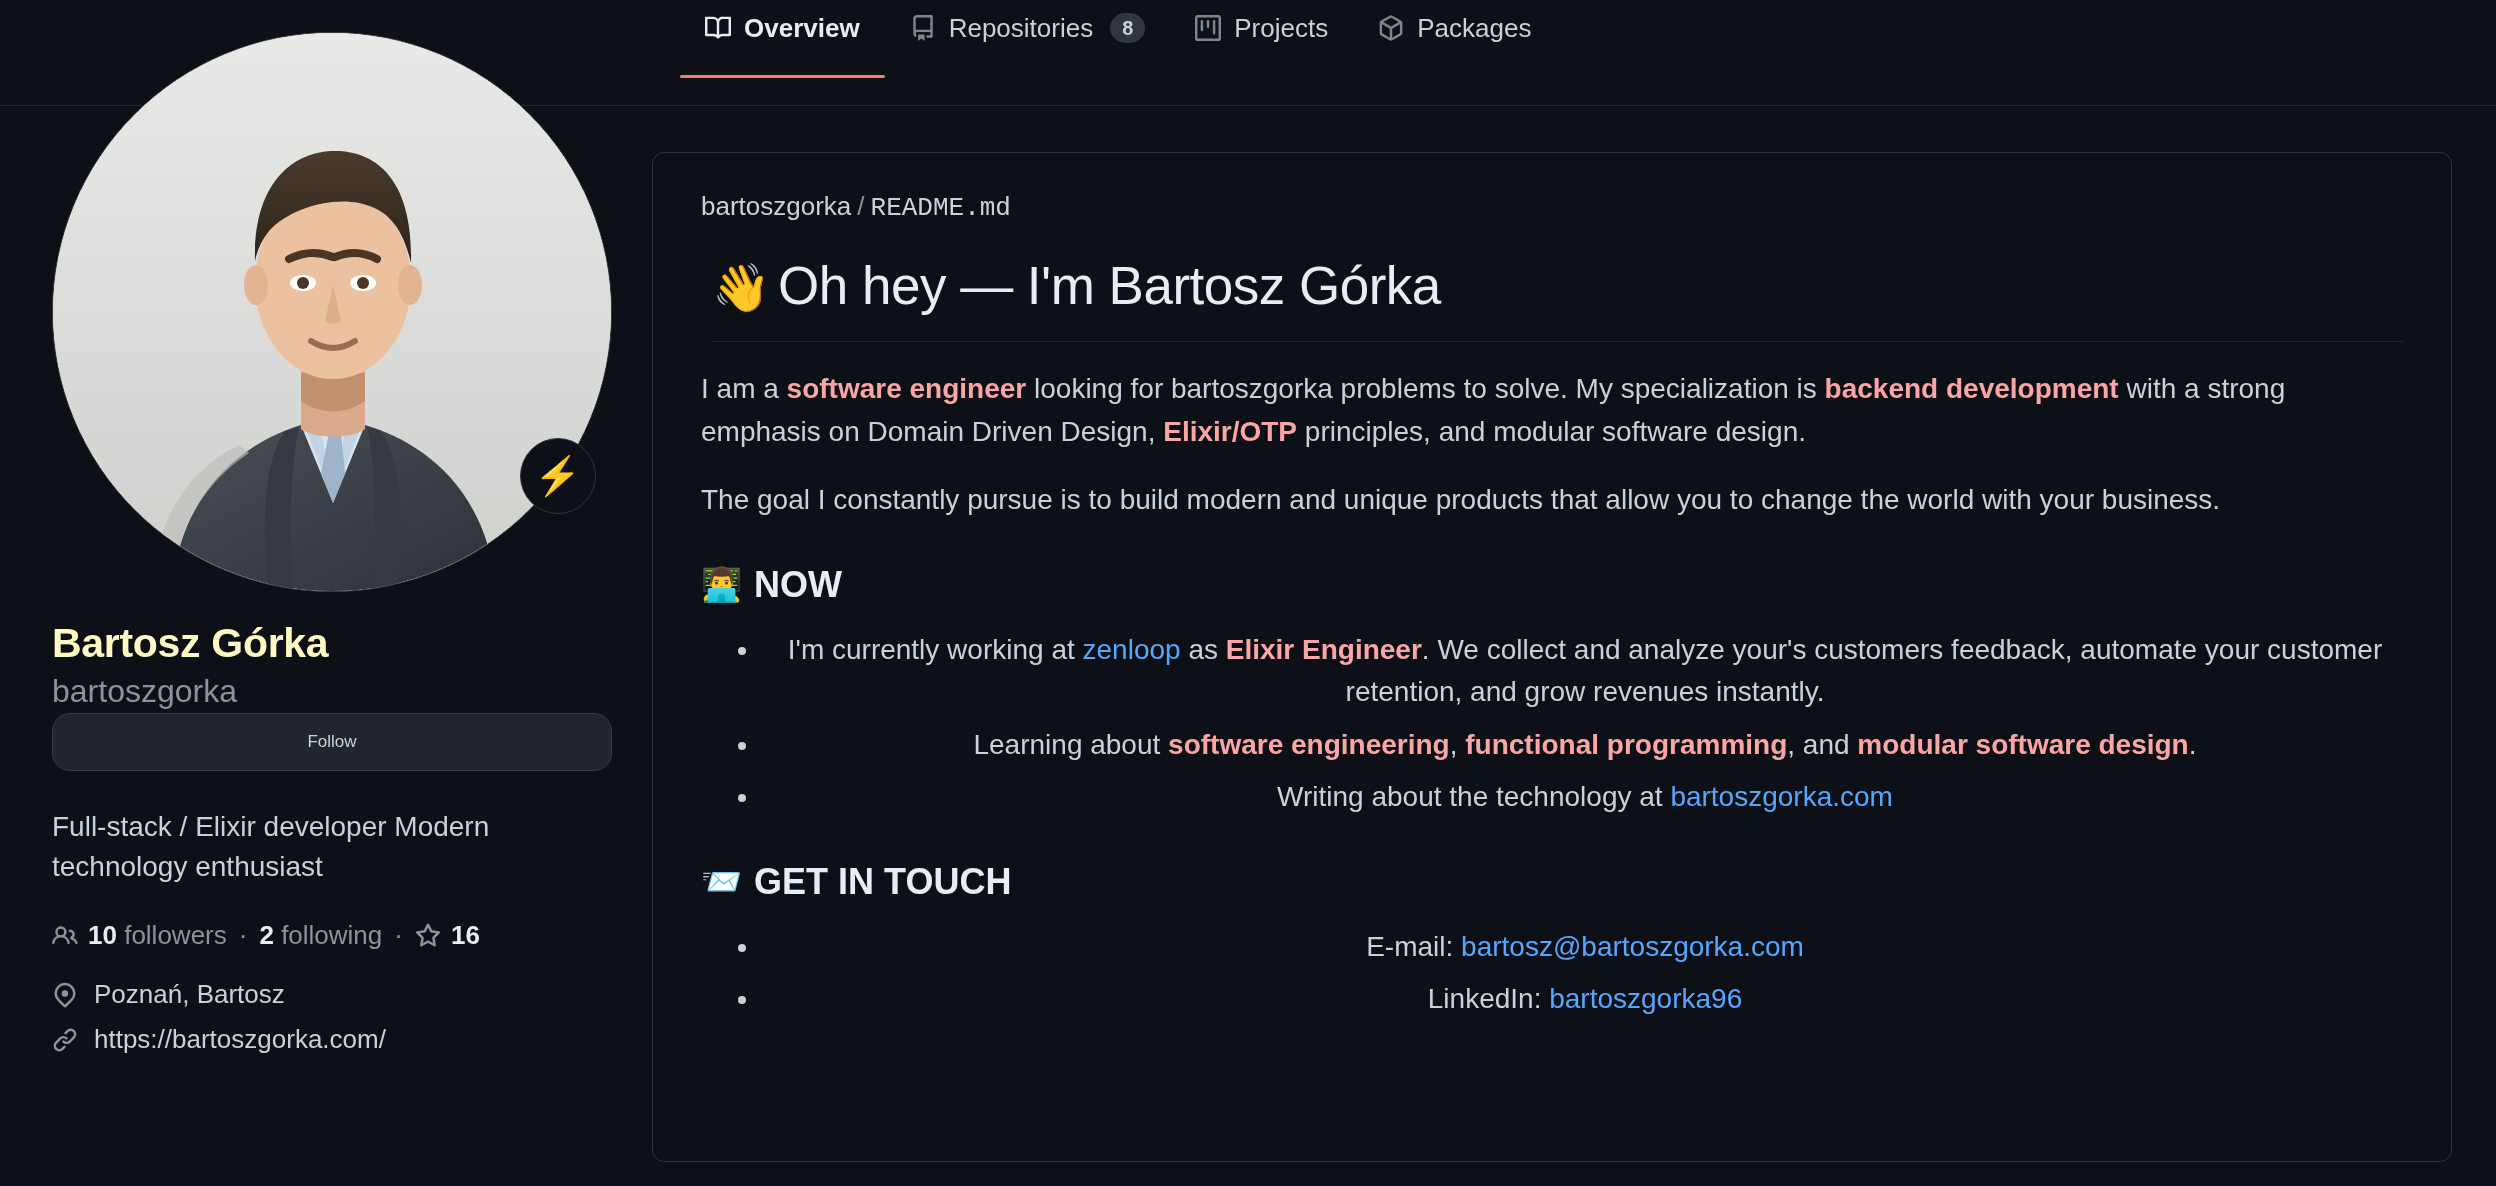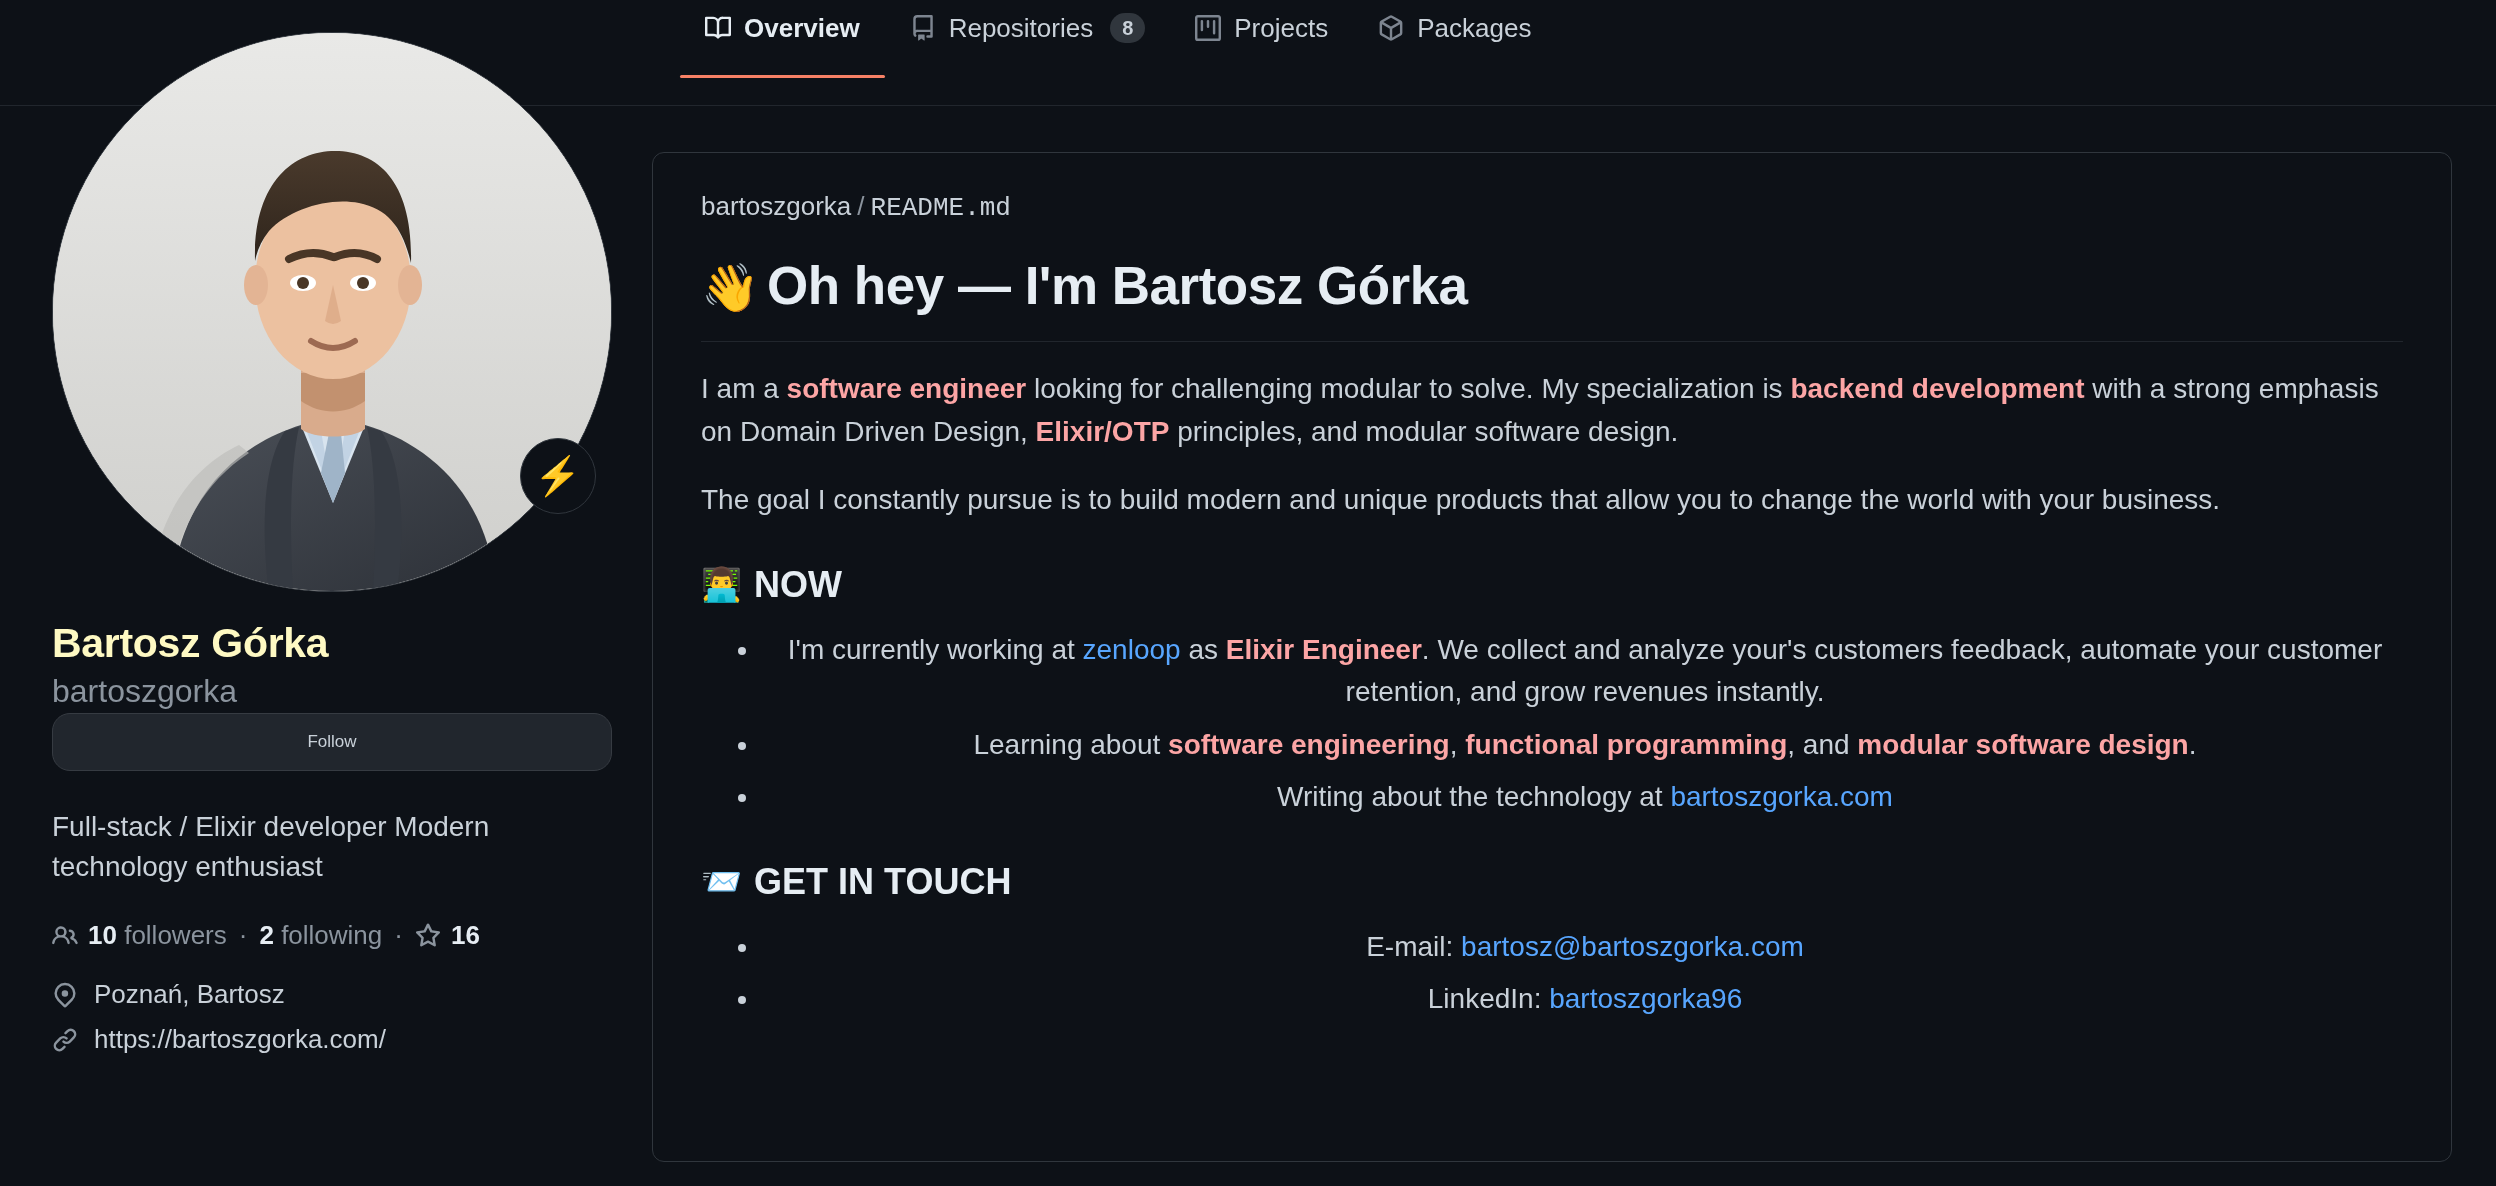"👋 Oh hey — I'm" h1.rd { font-weight: bold -> normal; margin-left: none -> 11px }
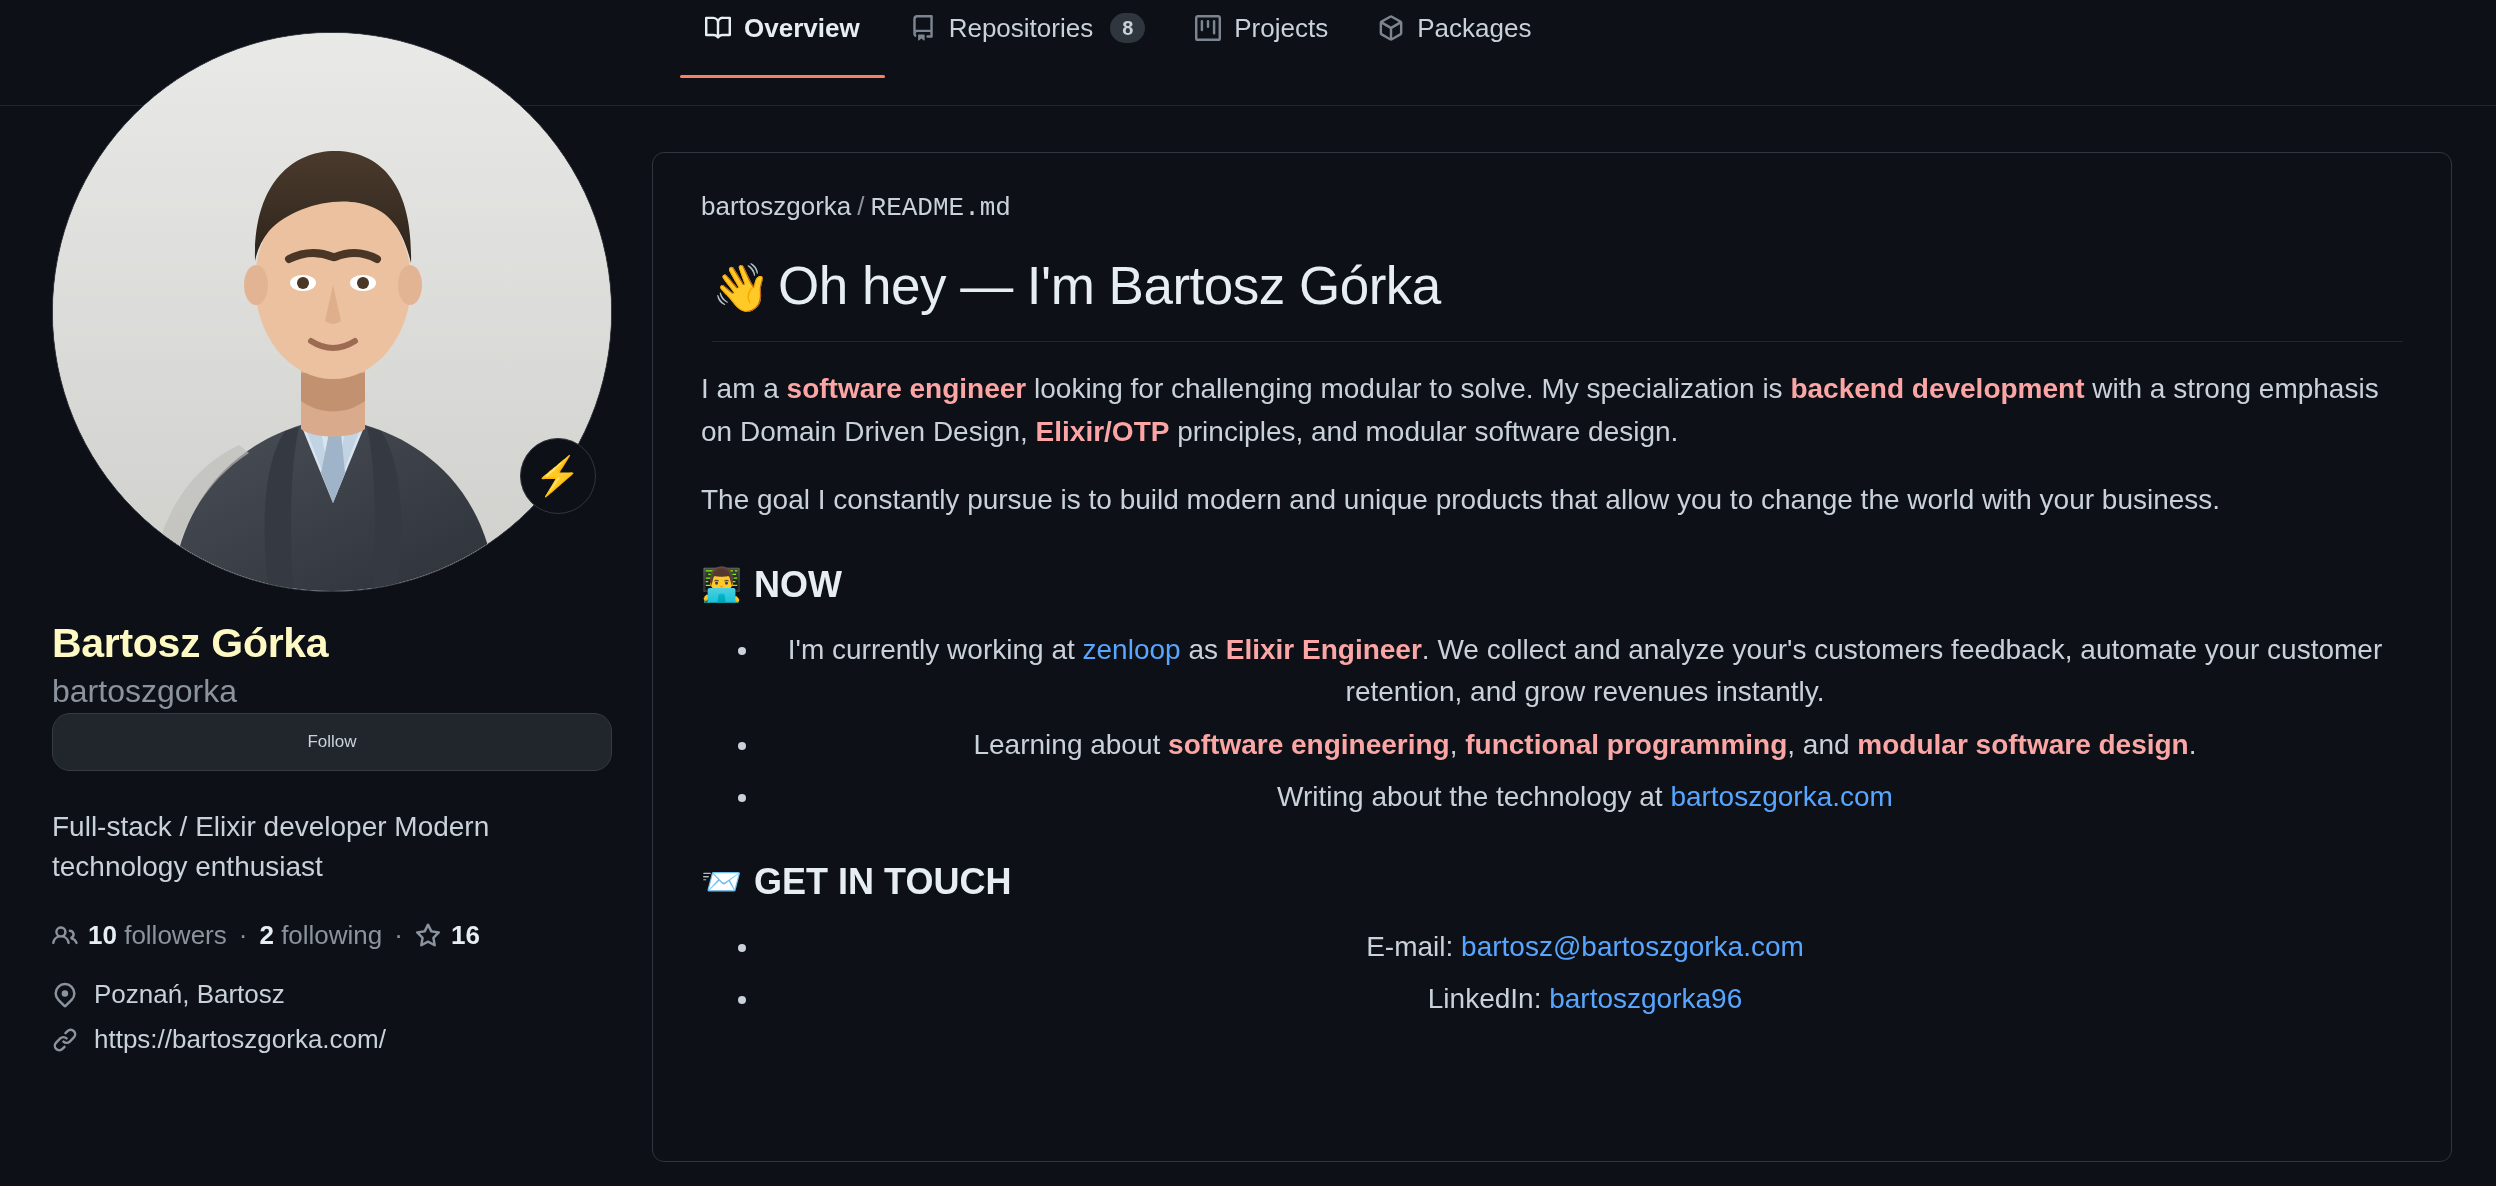"looking for challenging modular to" span { text: challenging modular -> bartoszgorka problems }
